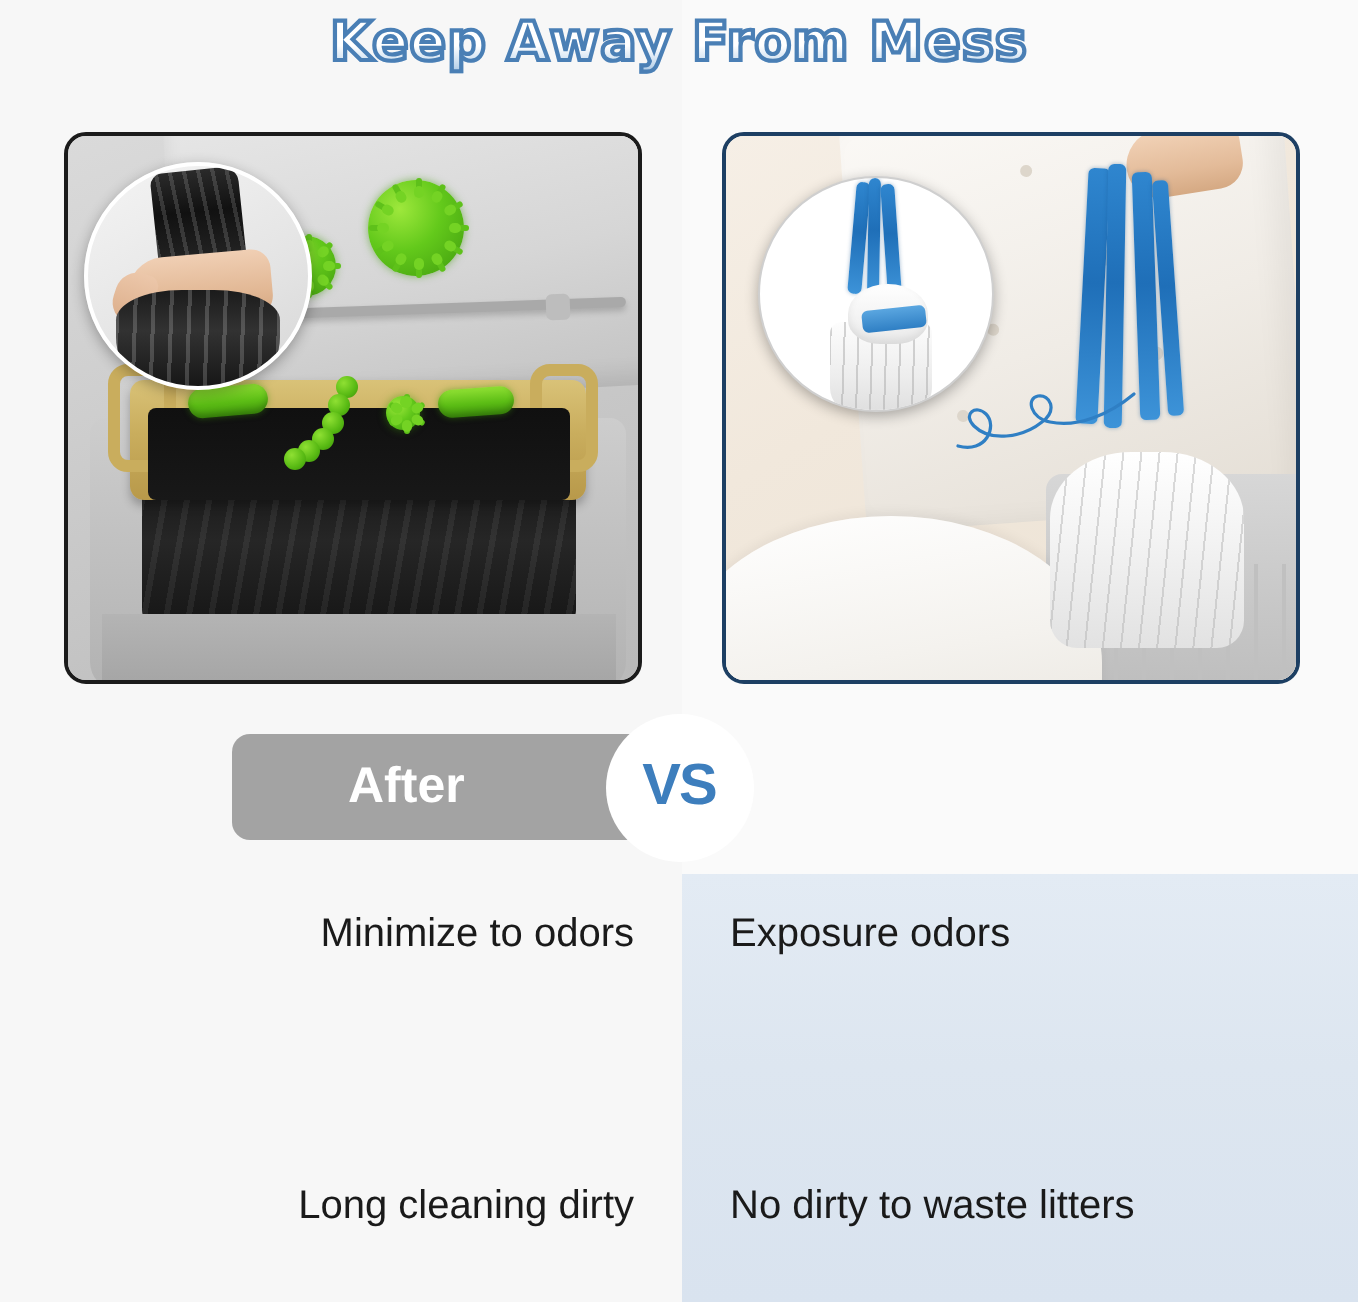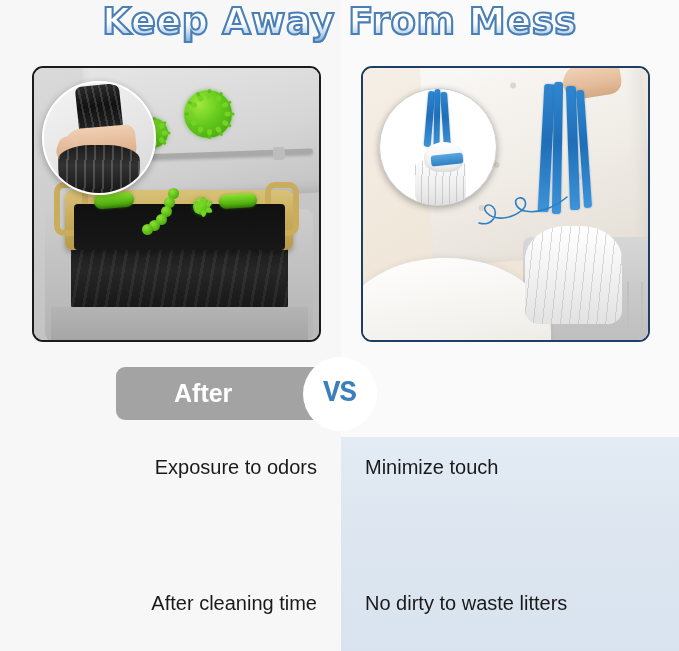"Keep Away From Mess" .title { font-size: 37px -> 27px }
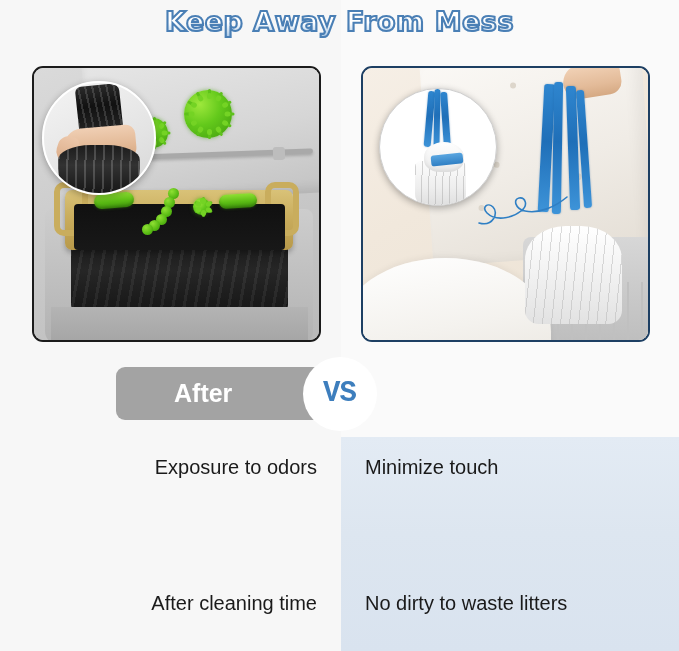"VS" .vs-text { font-family: Liberation Mono, monospace -> Liberation Sans, sans-serif }
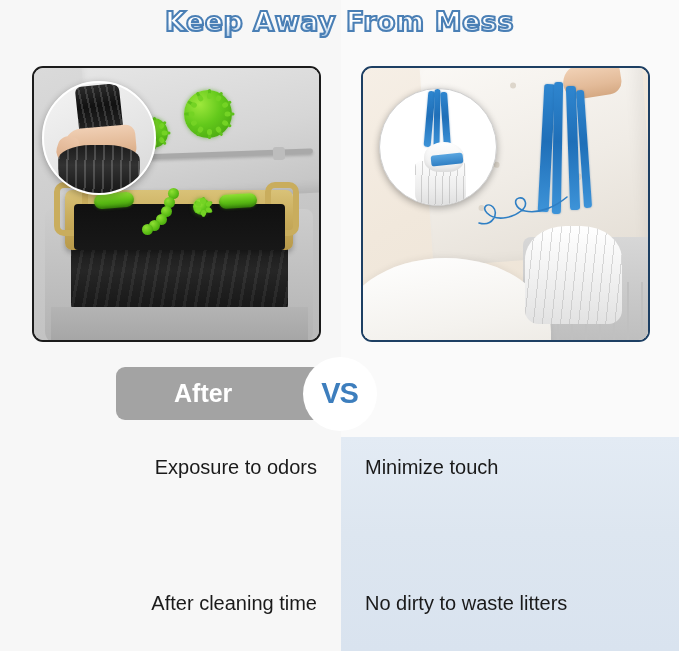"Exposure to odors" div.cmp-item { text: Exposure -> Minimize }
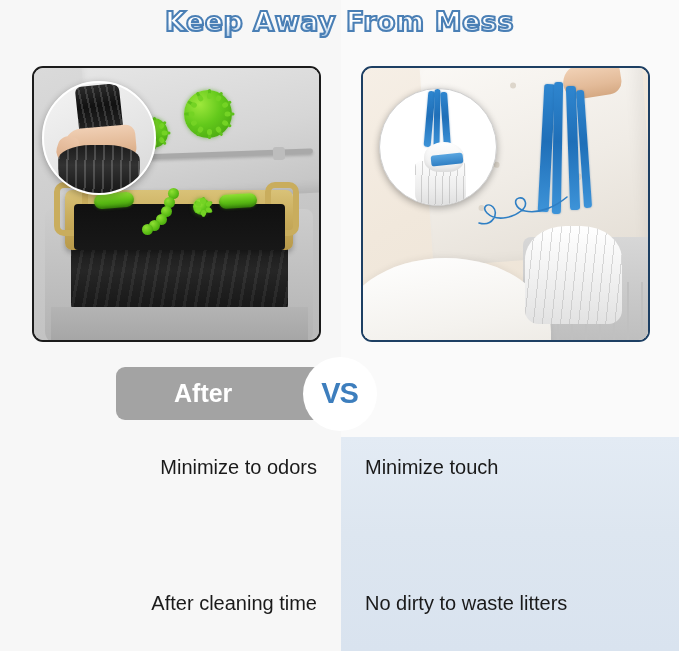"Minimize touch" div.cmp-item { text: Minimize touch -> Exposure odors }
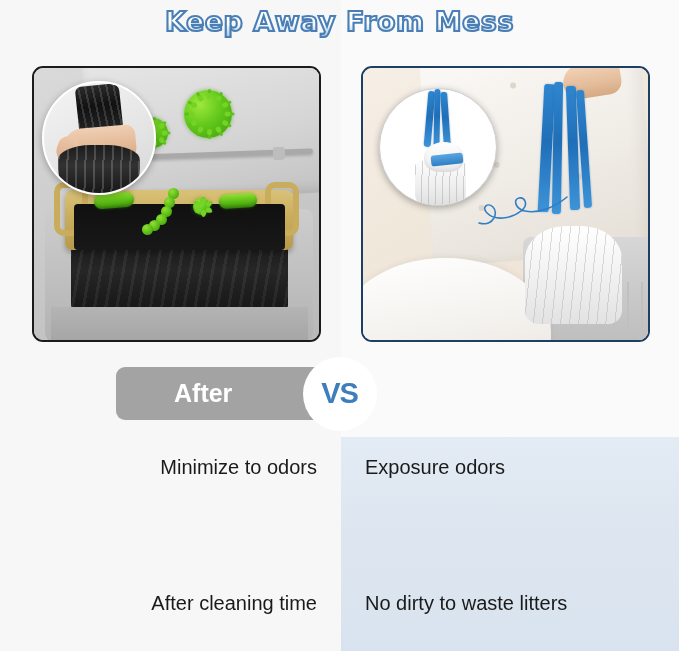"After cleaning time" div.cmp-item { text: After cleaning time -> Long cleaning dirty }
